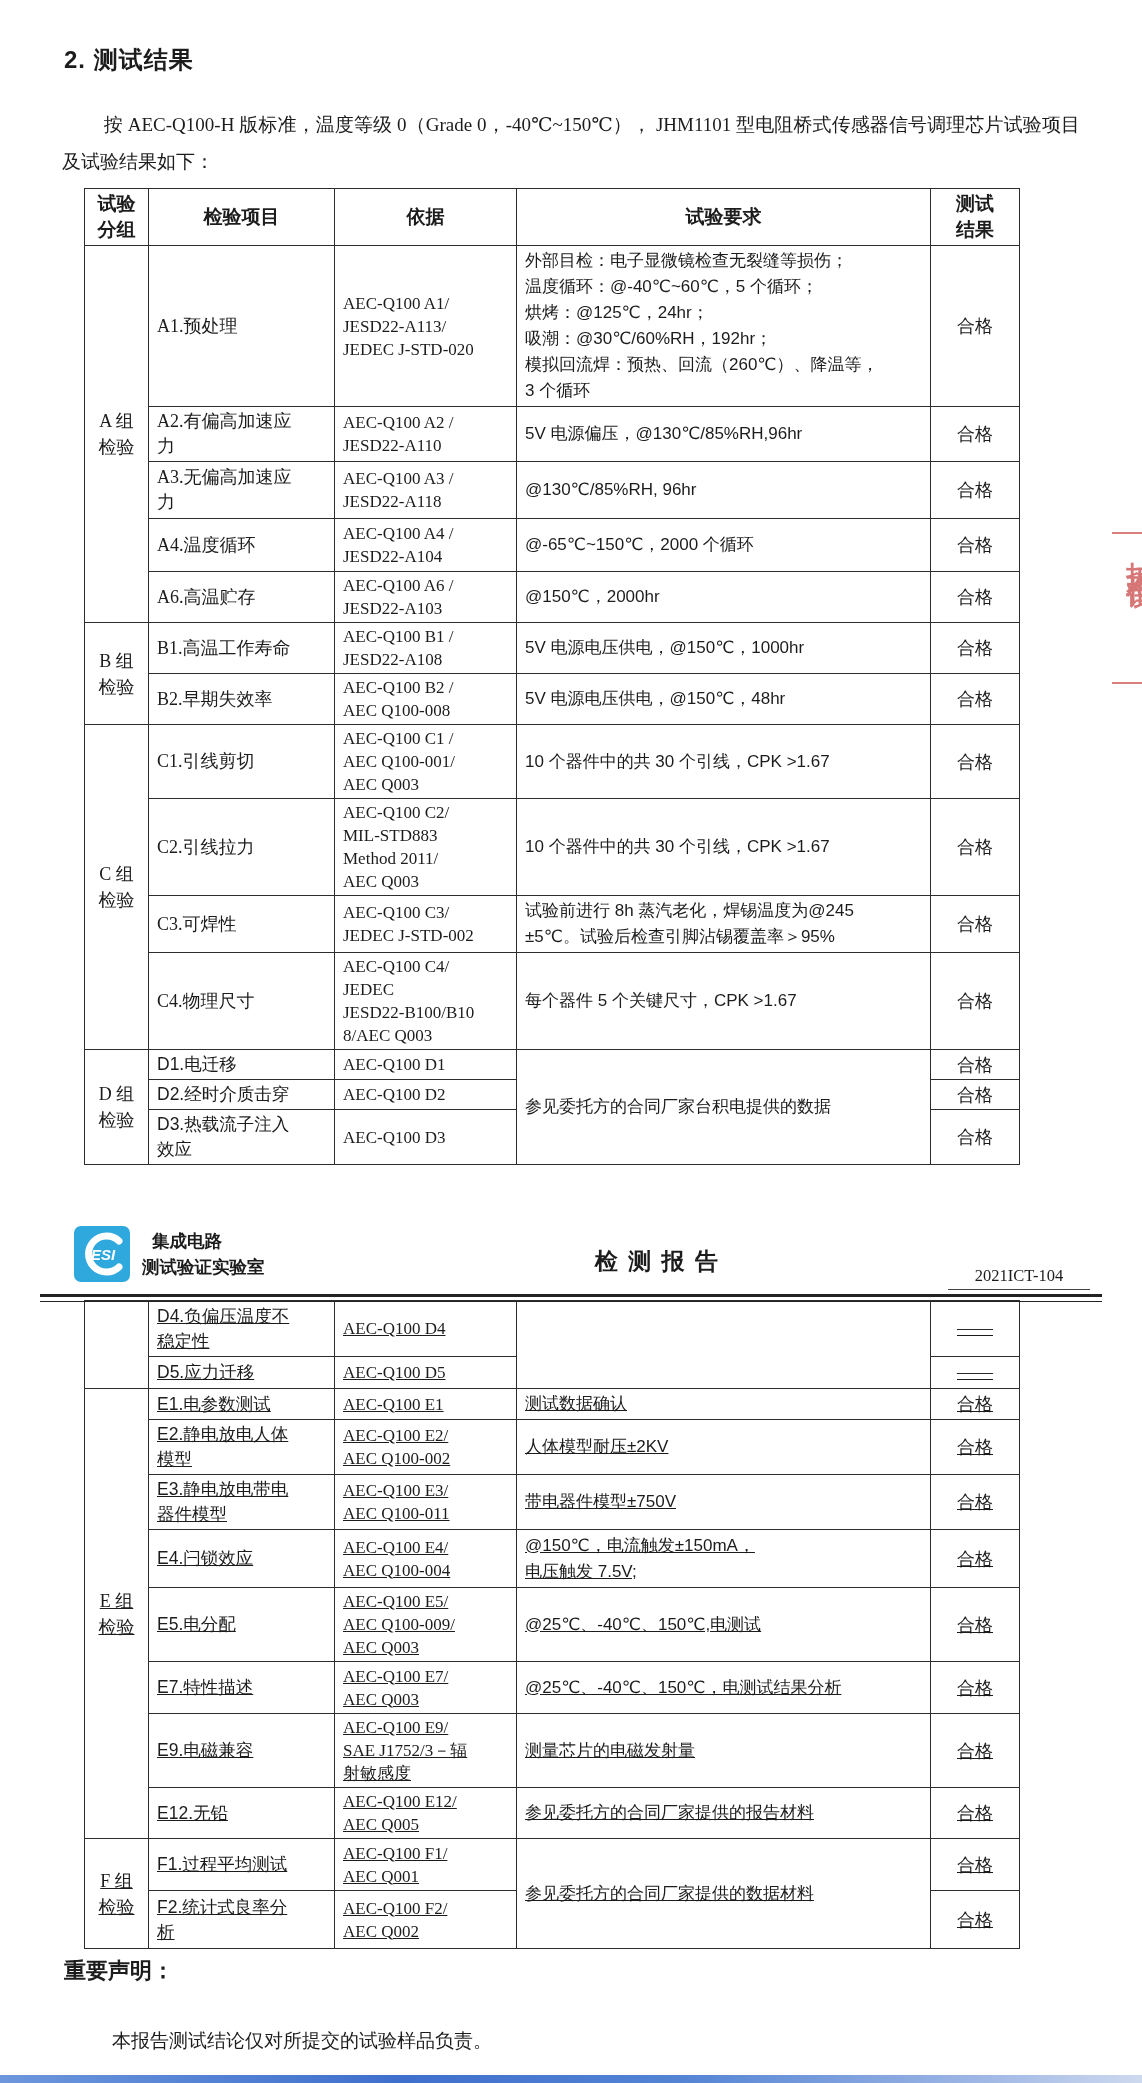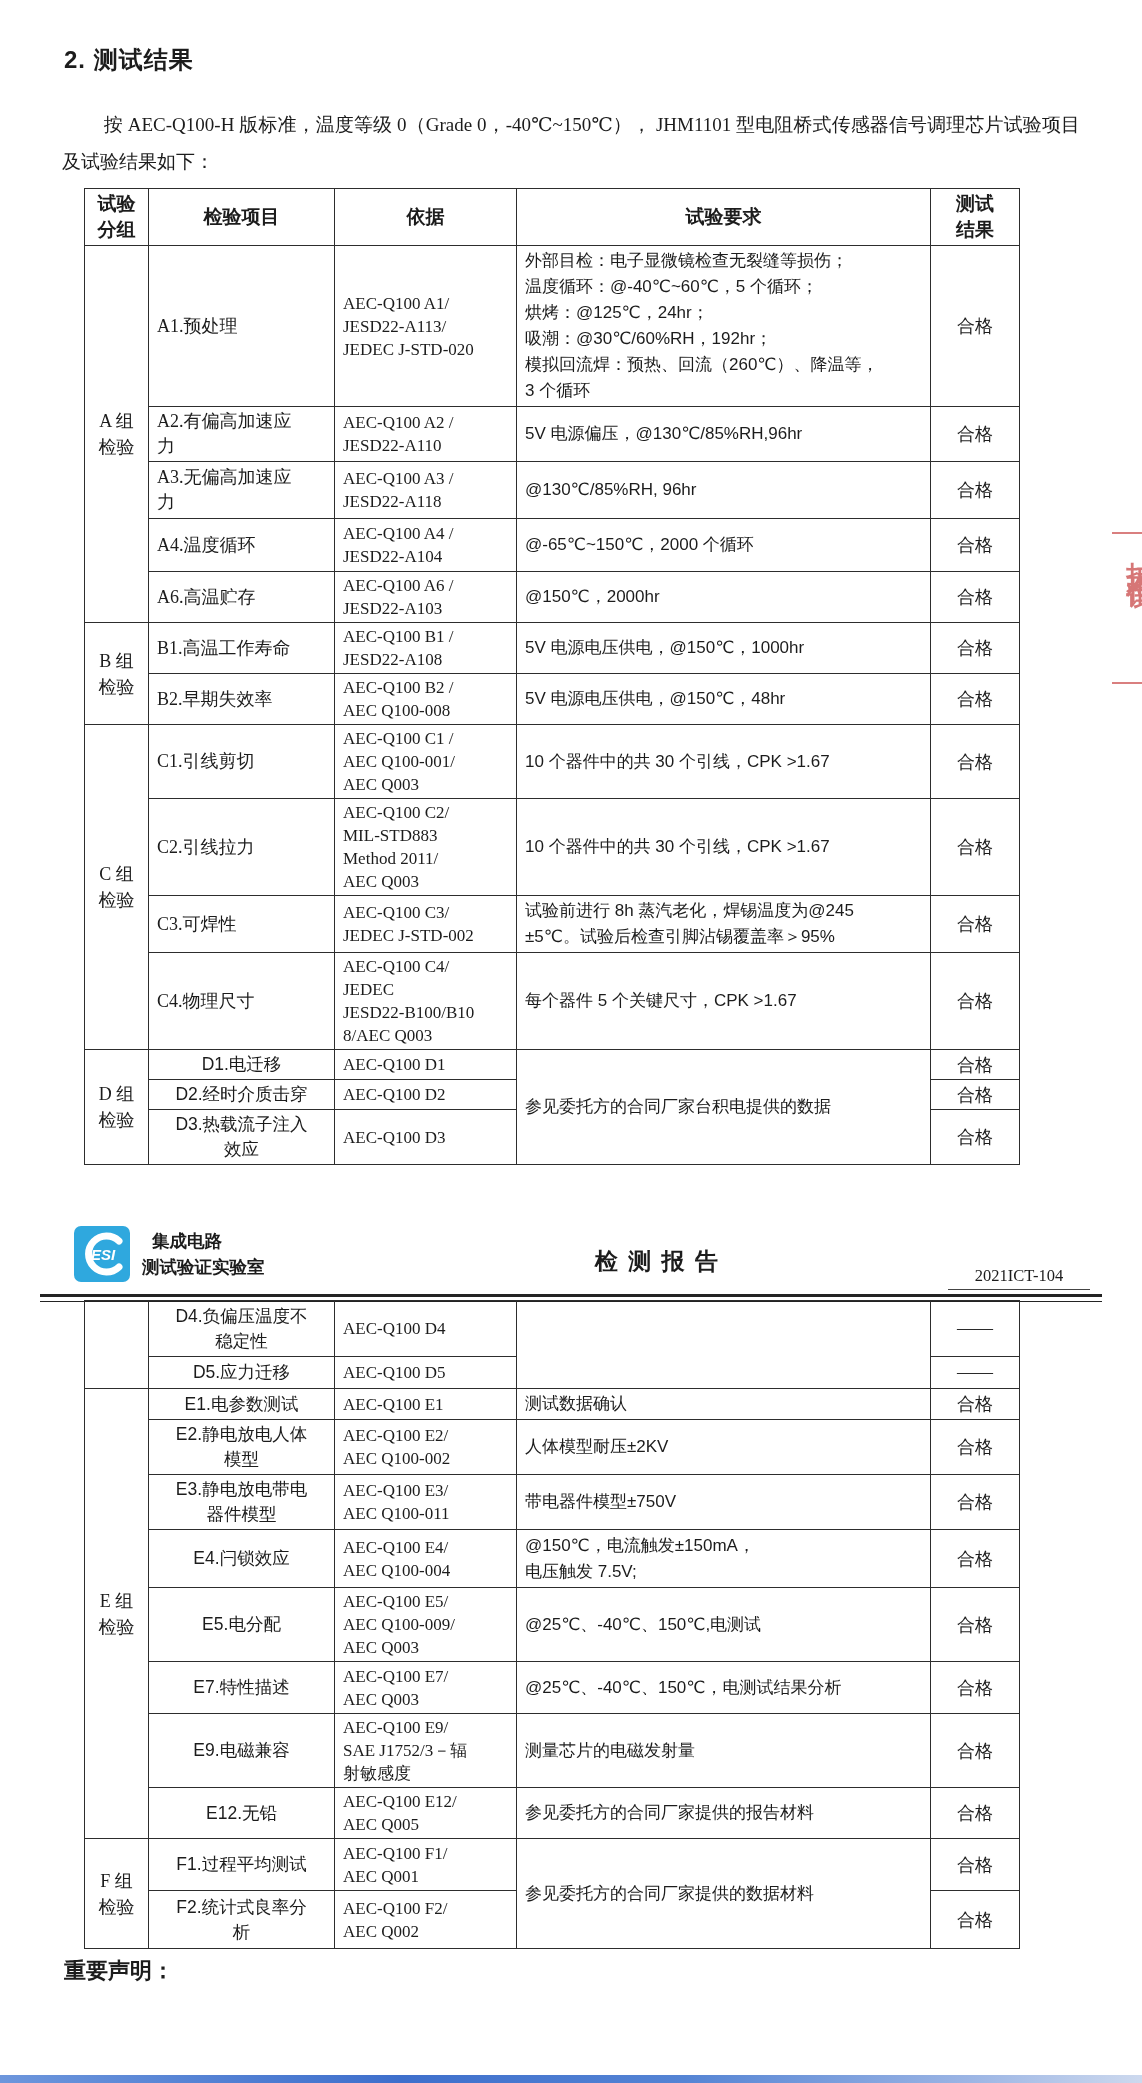"D1.电迁移" .hei { text-align: center -> none }
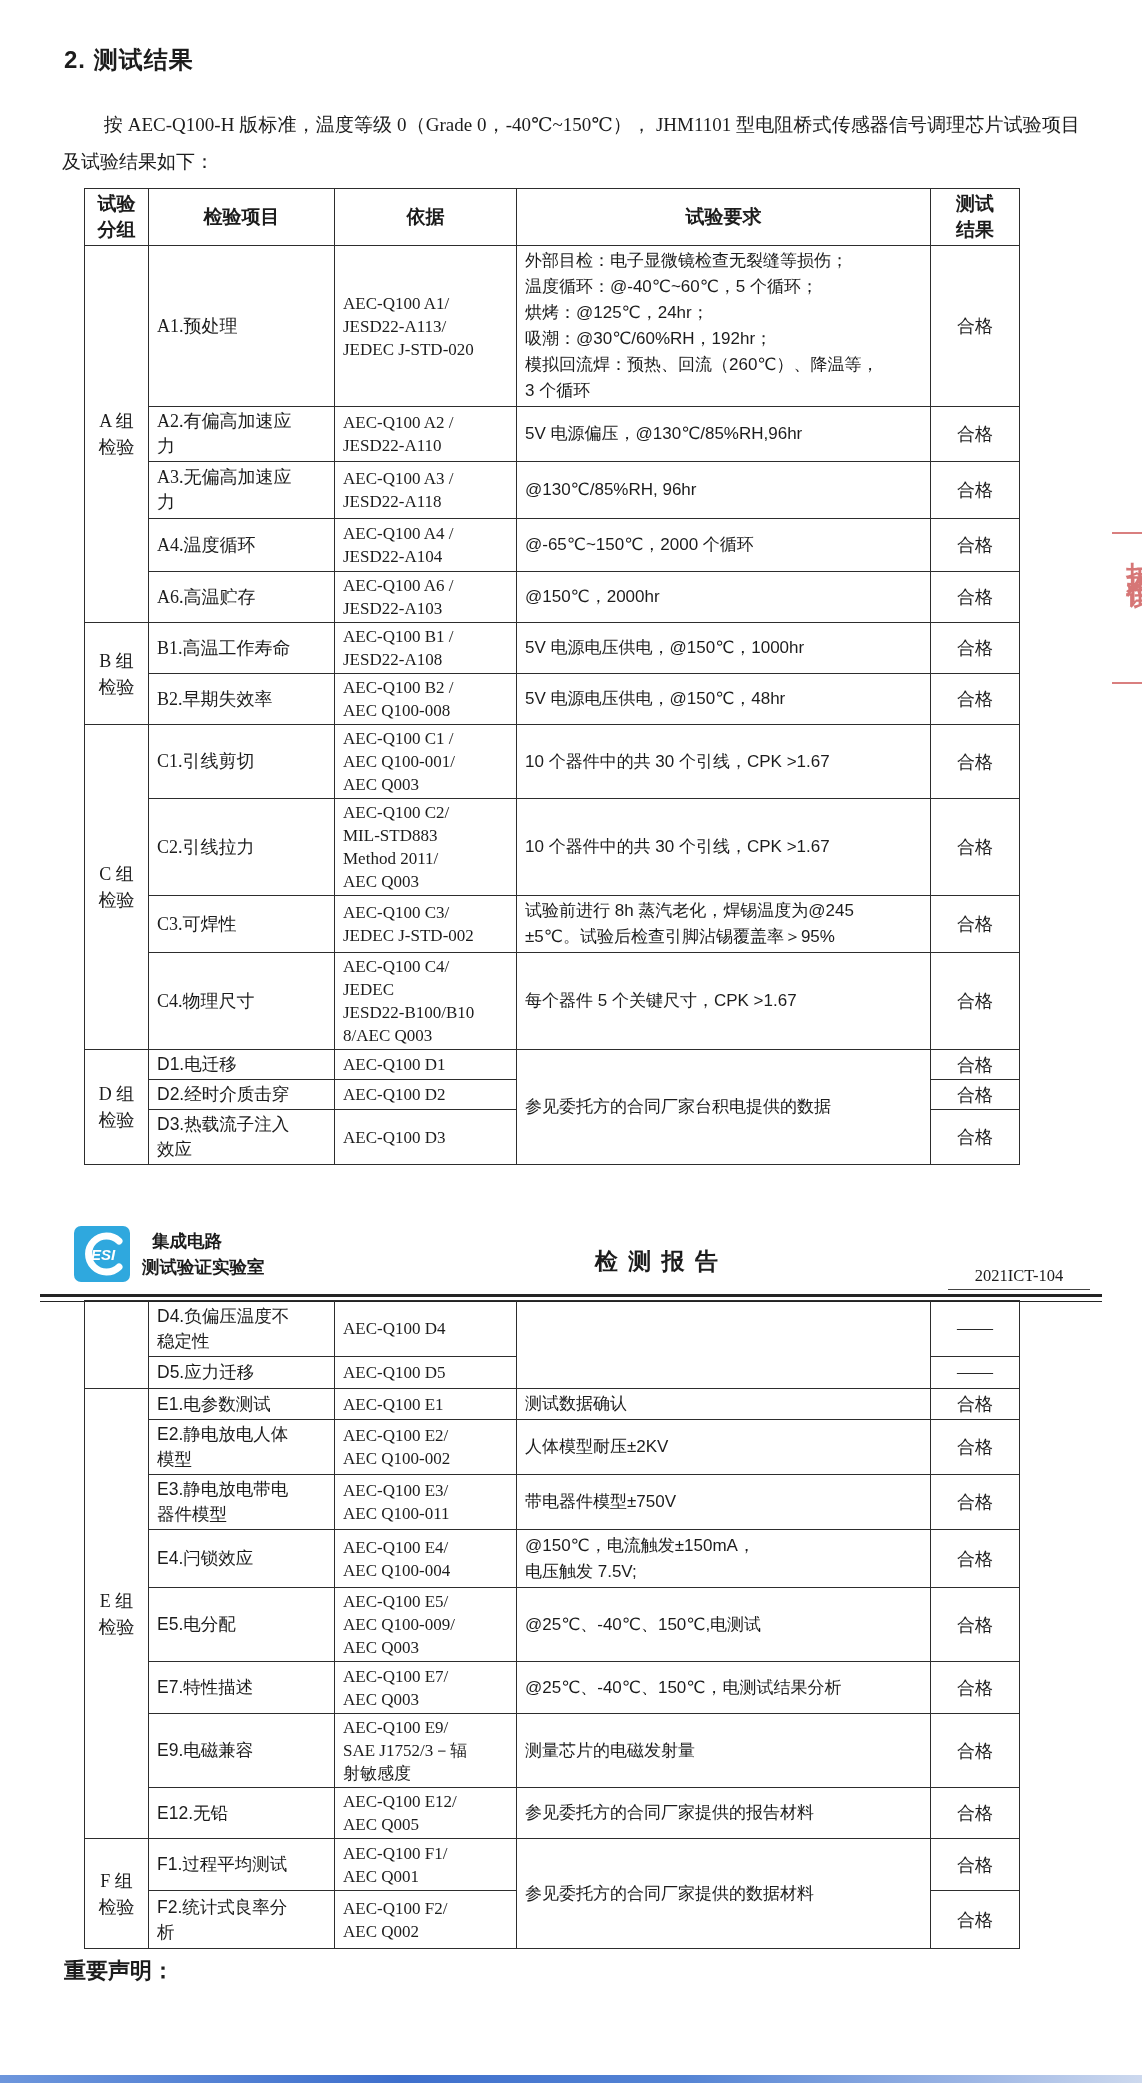"D4.负偏压温度不" .t2 { text-decoration: none -> underline }
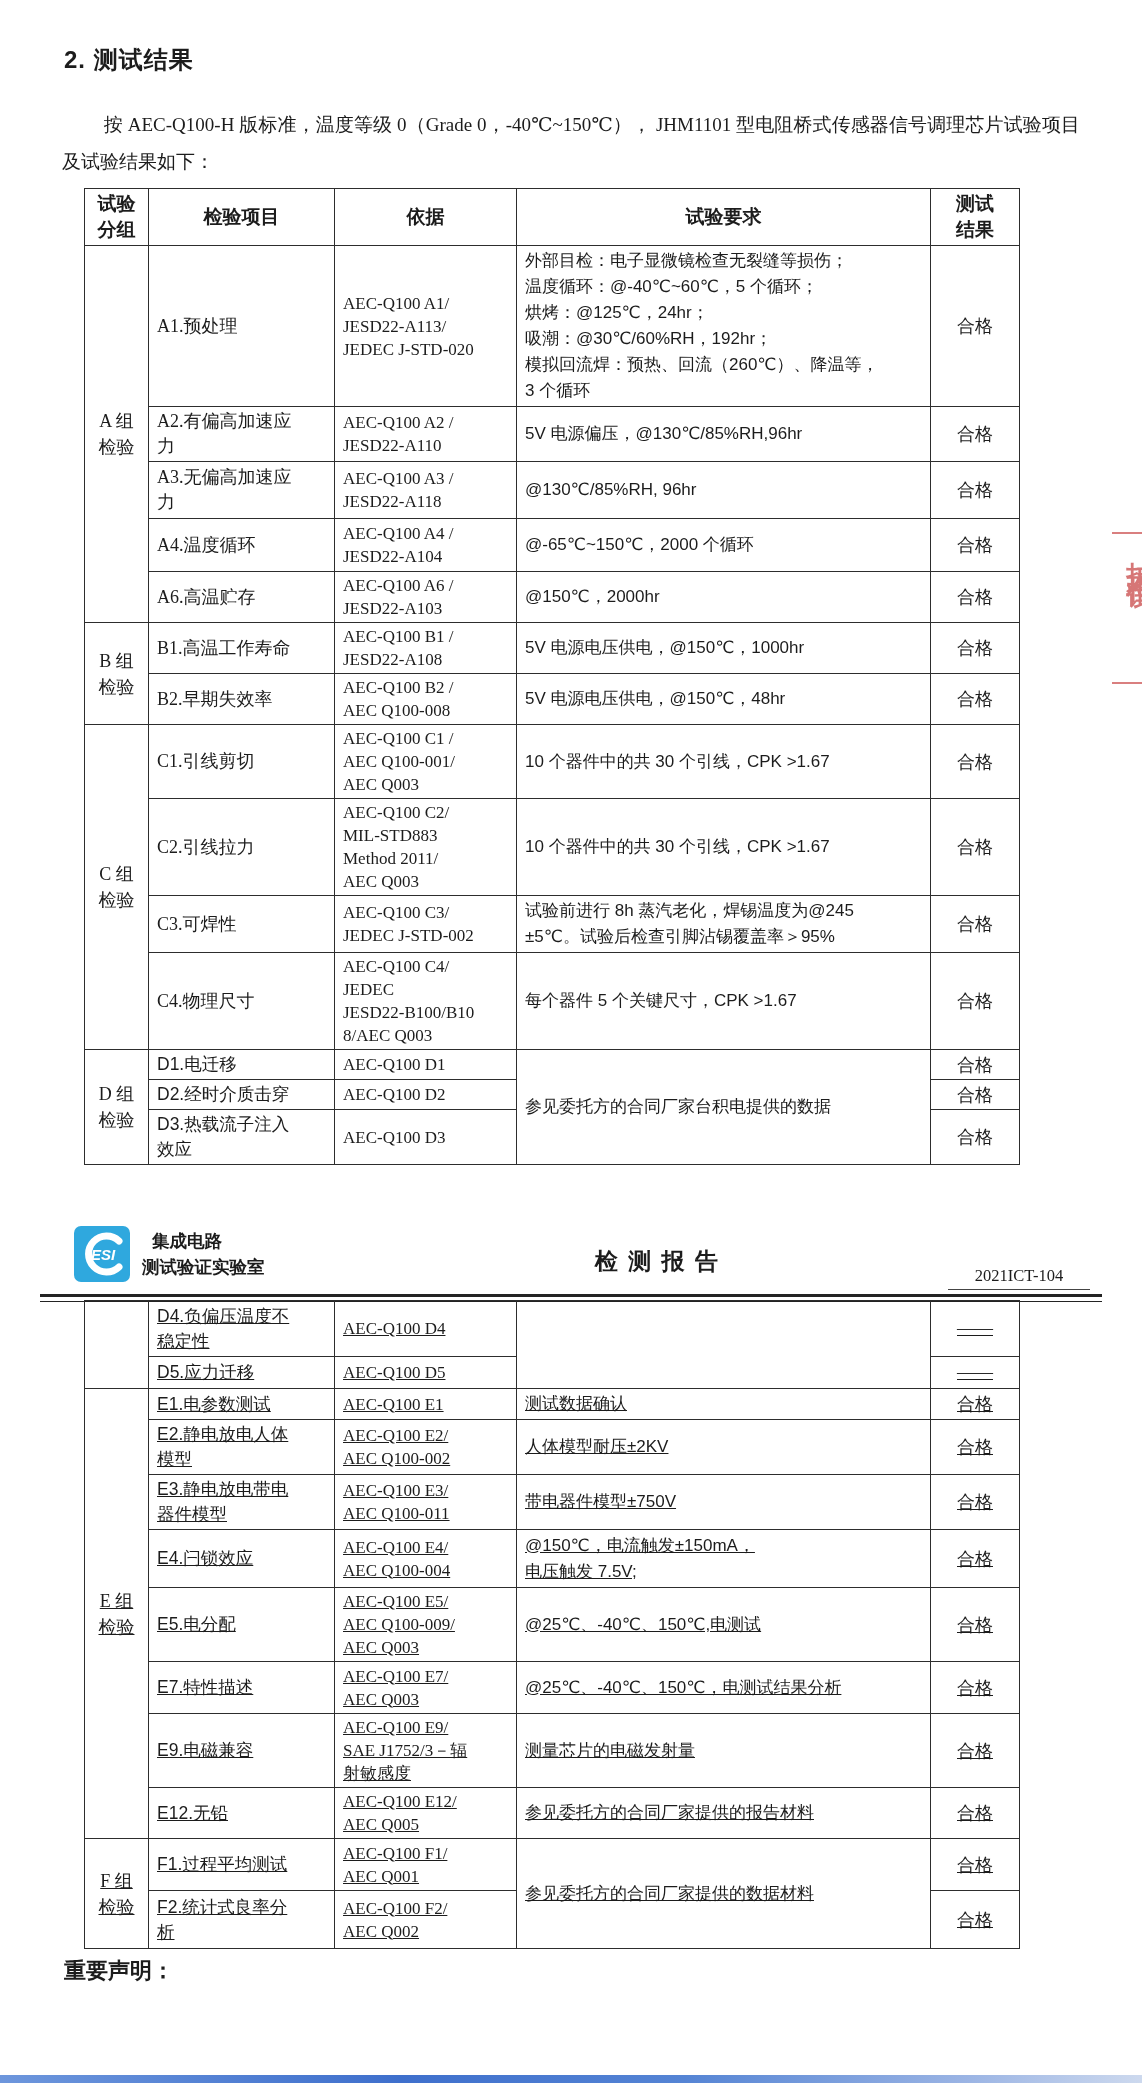"本报告测试结论仅对所提交的试验样品负责。" div.statement-body { html: none -> <div>本报告测试结论仅对所提交的试验样品负责。</div> }
